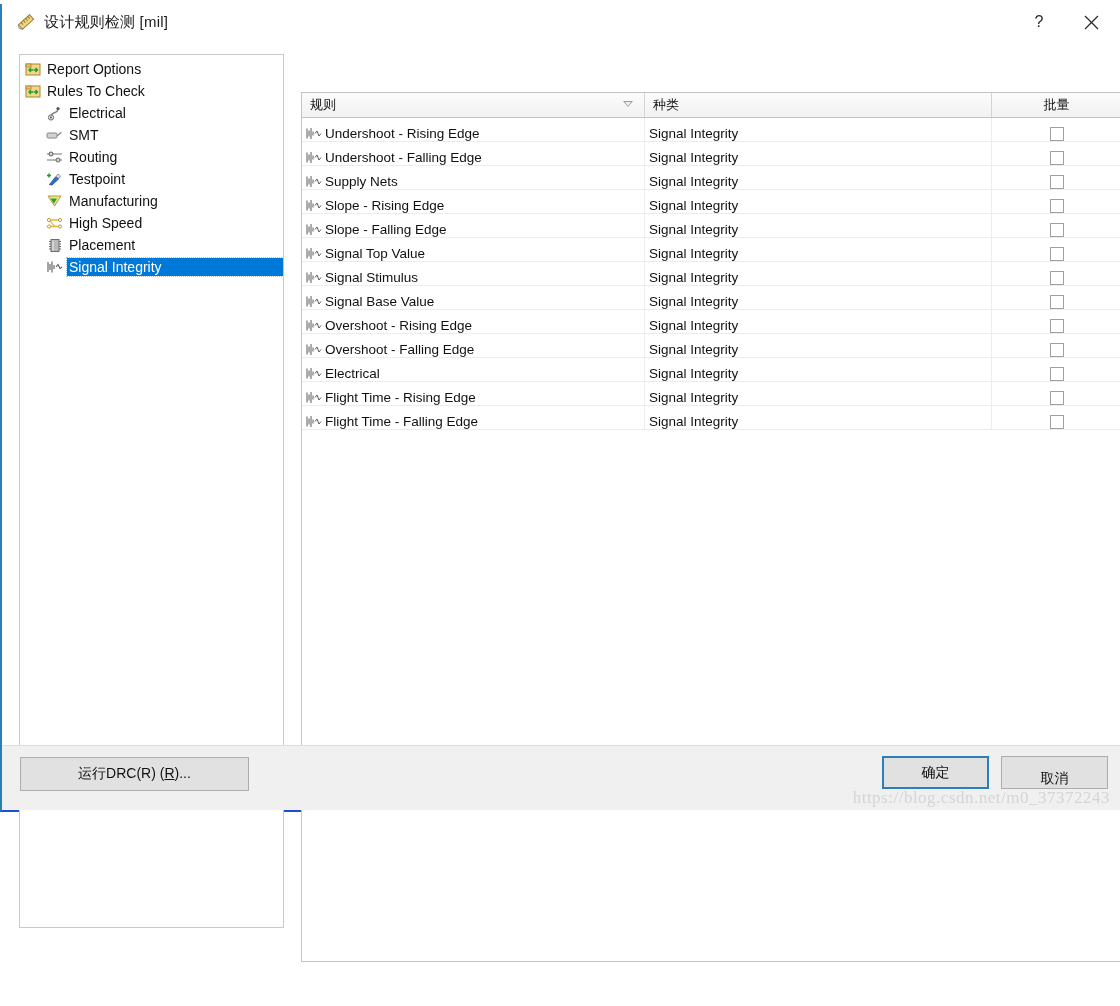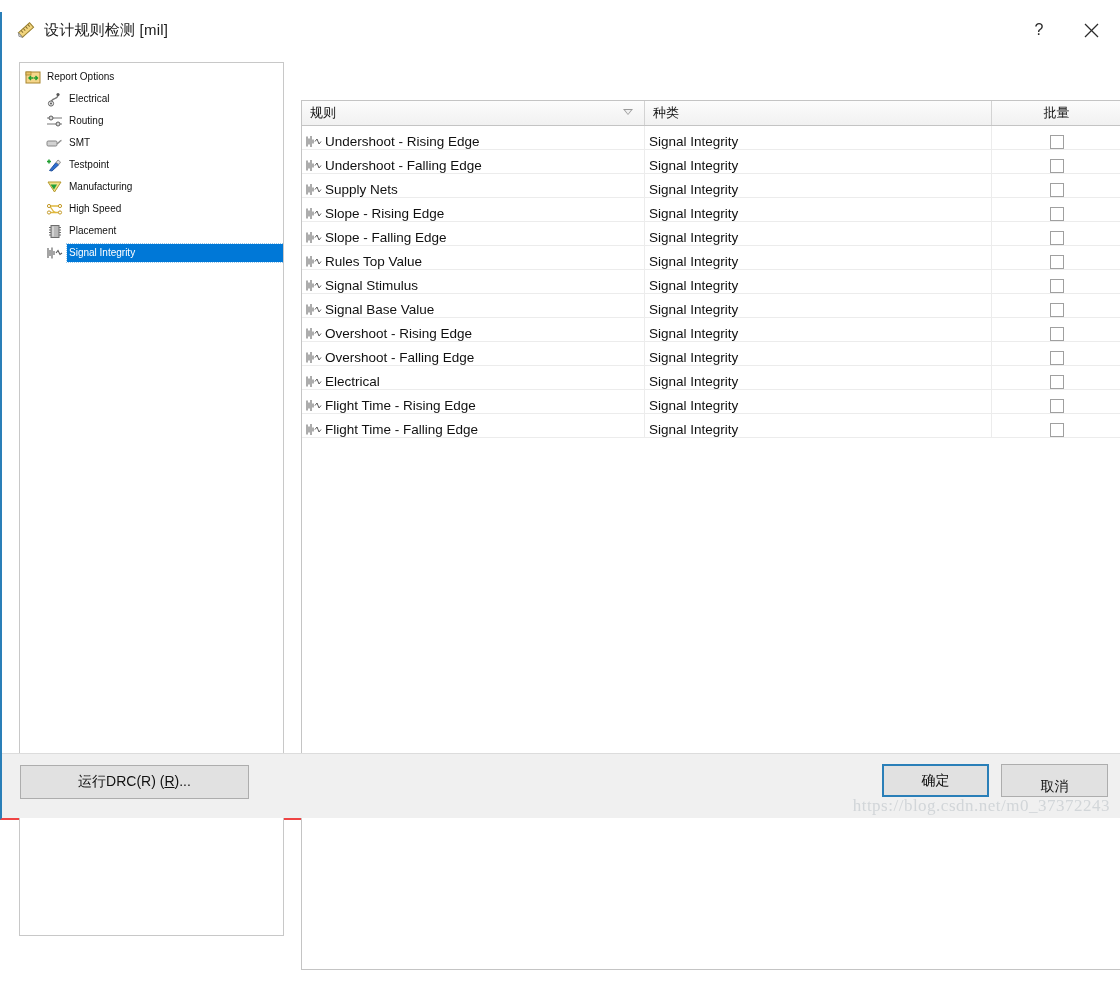"设计规则检测 [mil]" #window { border-bottom: 2px solid #ef4444 -> 2px solid #1d4ed8; top: 12px -> 4px }
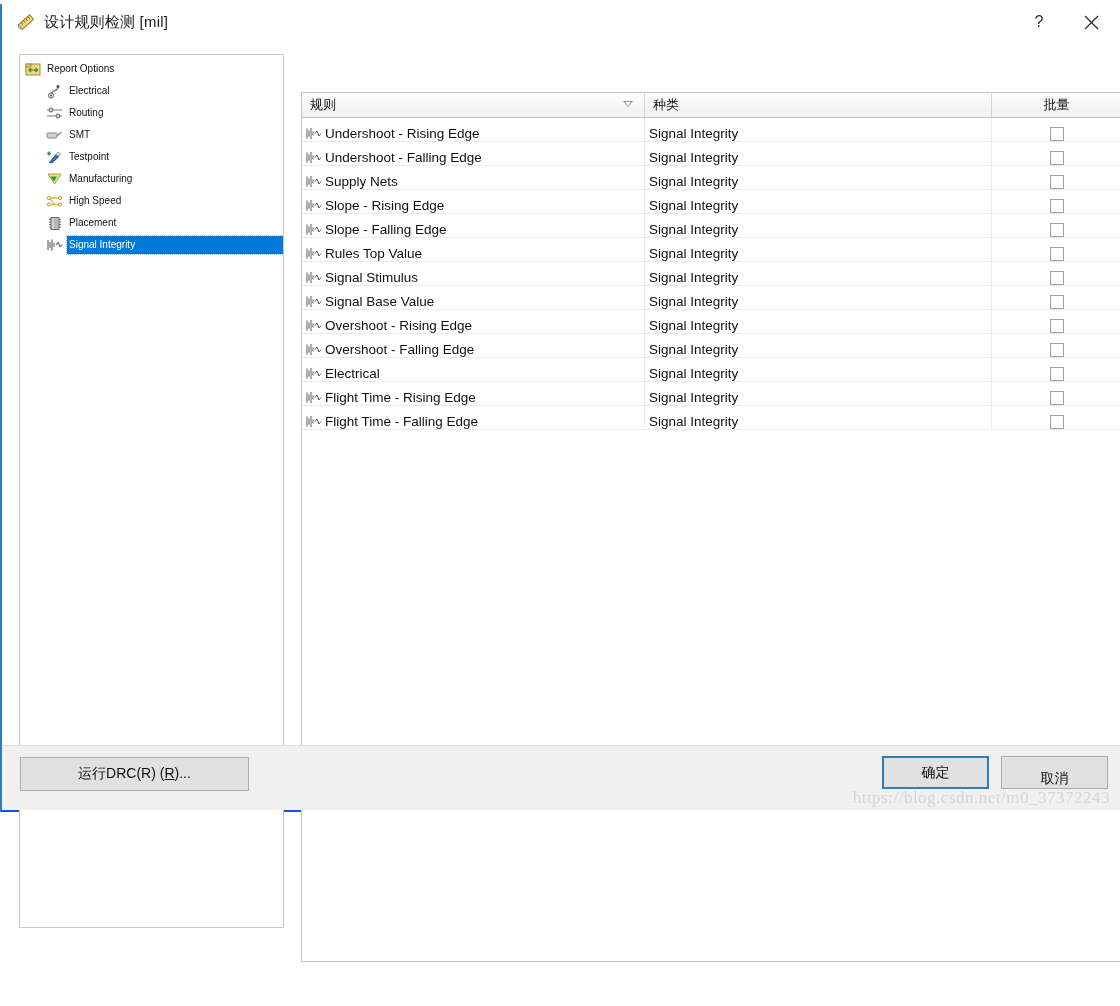"Report Options" .tree-item { font-size: 10px -> 14px }
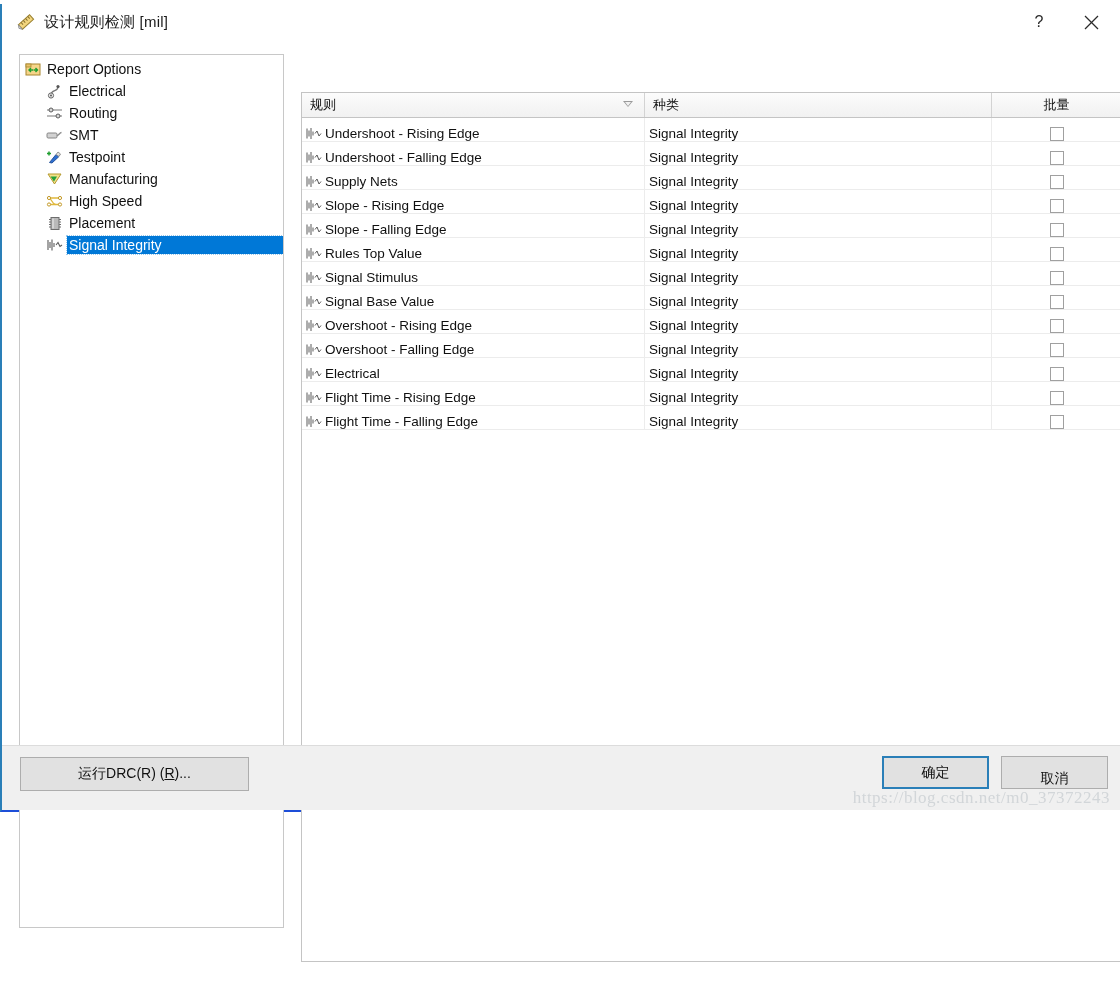"Rules To Check" div.tree-item { html: none -> <div> <span> <svg> <rect></rect> <rect></rect> <path></path> <path></path> </svg> </span> <span>Rules To Check</span> </div> }
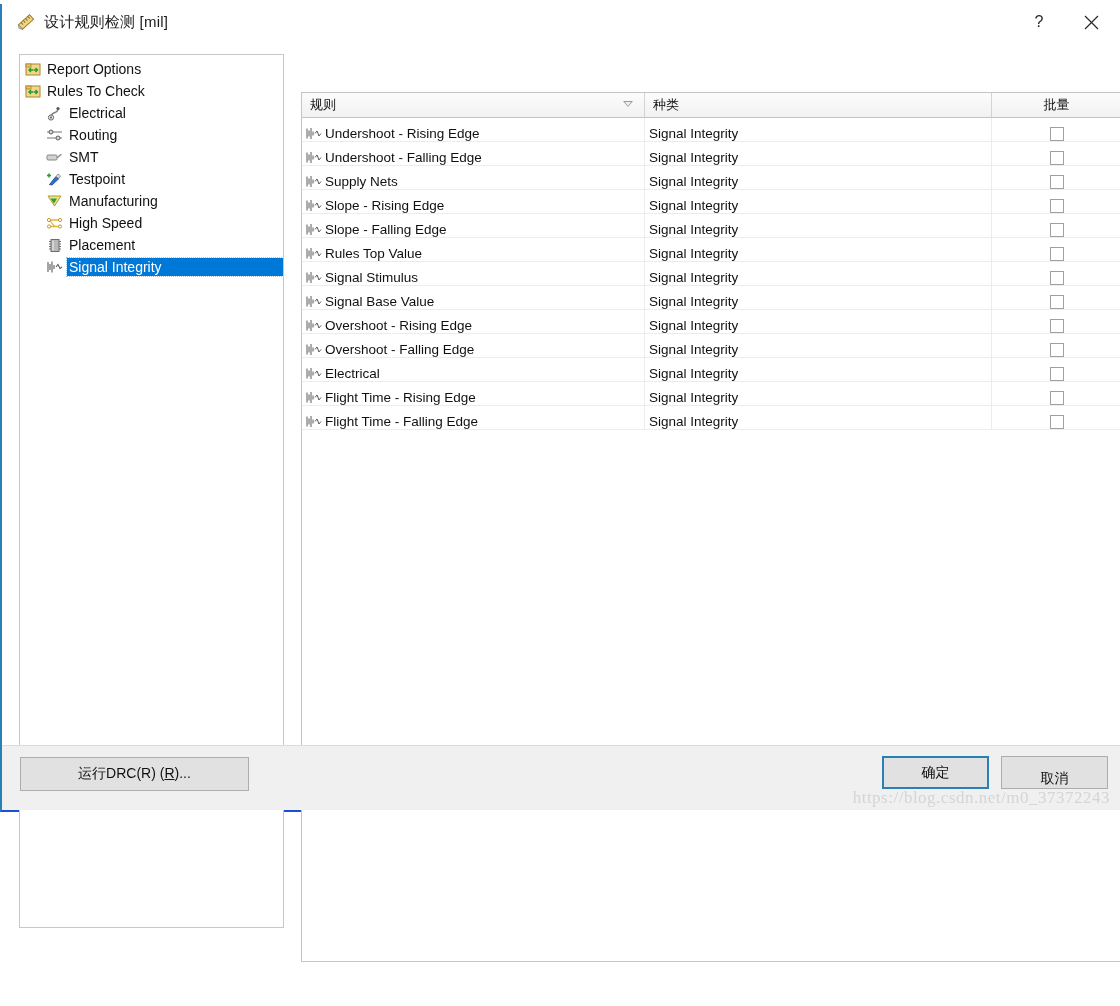"Routing" div.tree-item { order: before "SMT" -> after "SMT" }
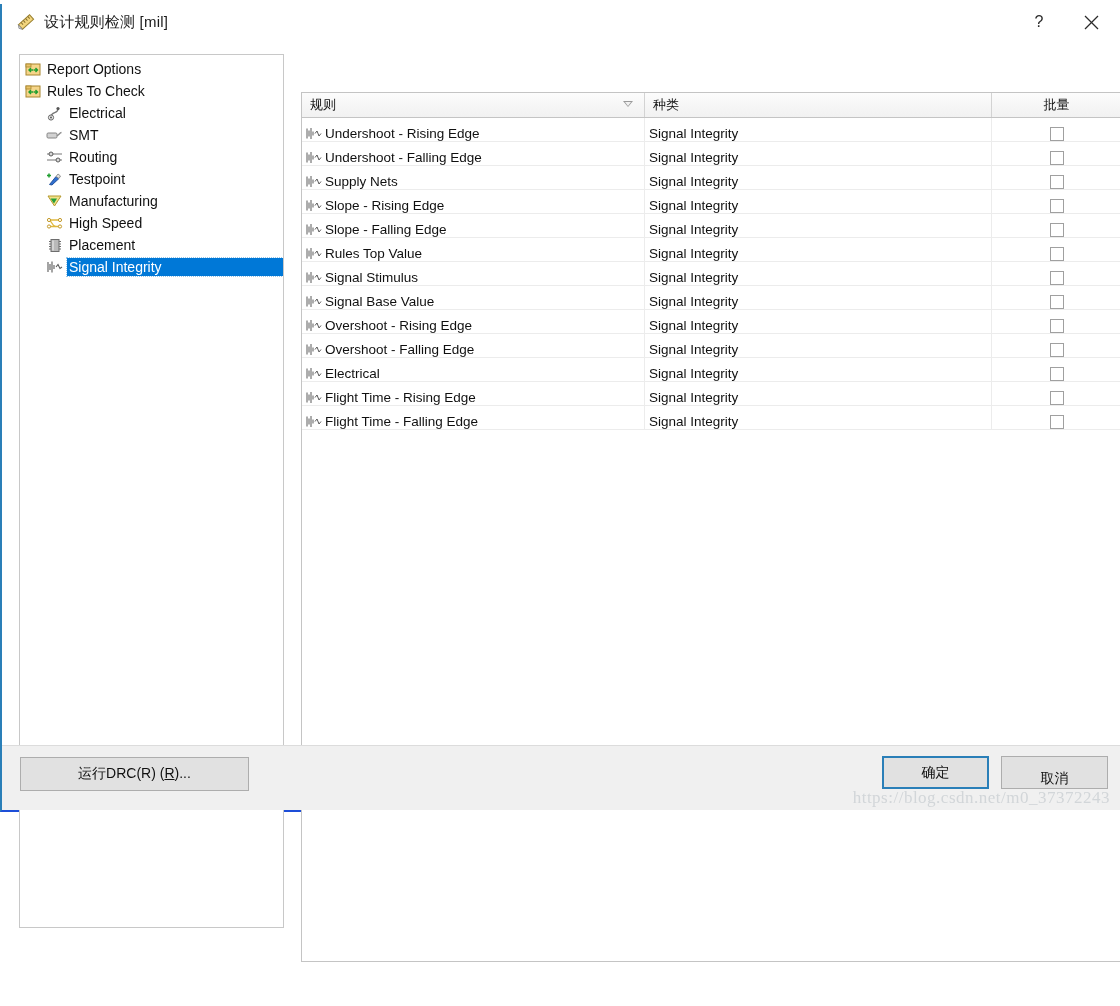"Rules Top Value" span { text: Rules -> Signal }
